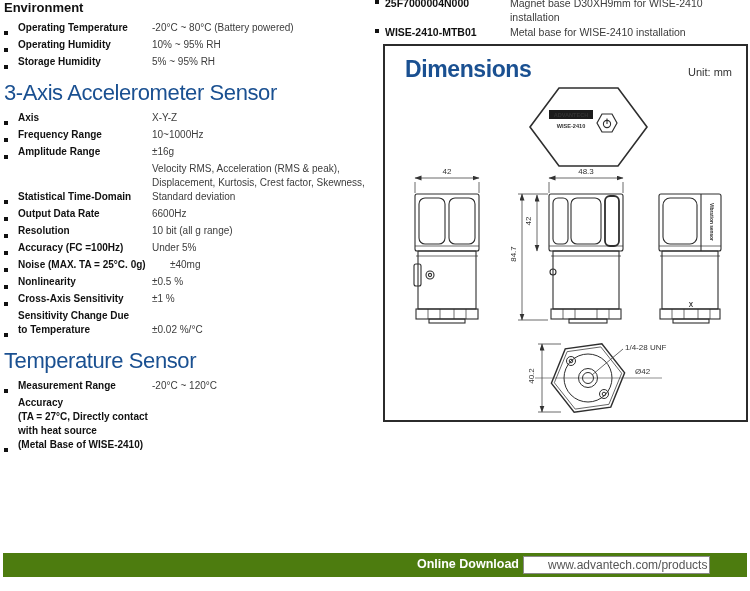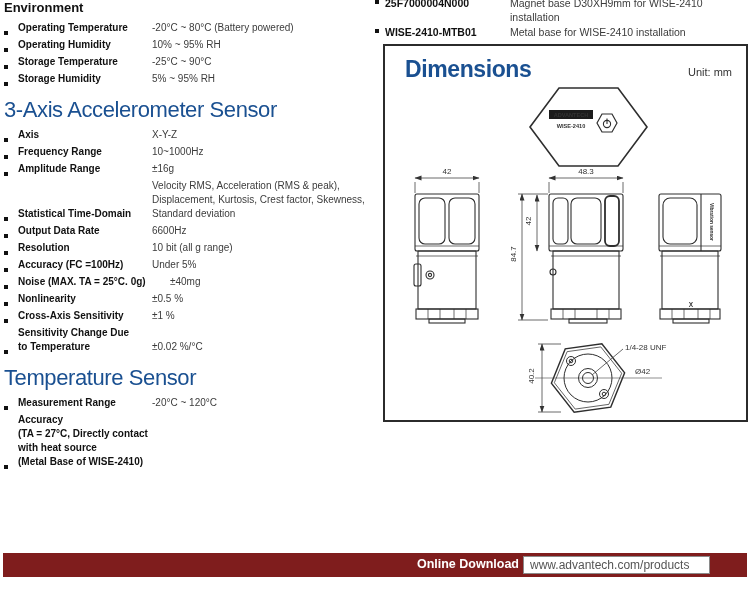"Storage Temperature" div.spec-row { html: <div> <span> <i></i> </span> <span>Storage Temperature</span> <span>-25°C ~ 90°C</span> </div> -> none }
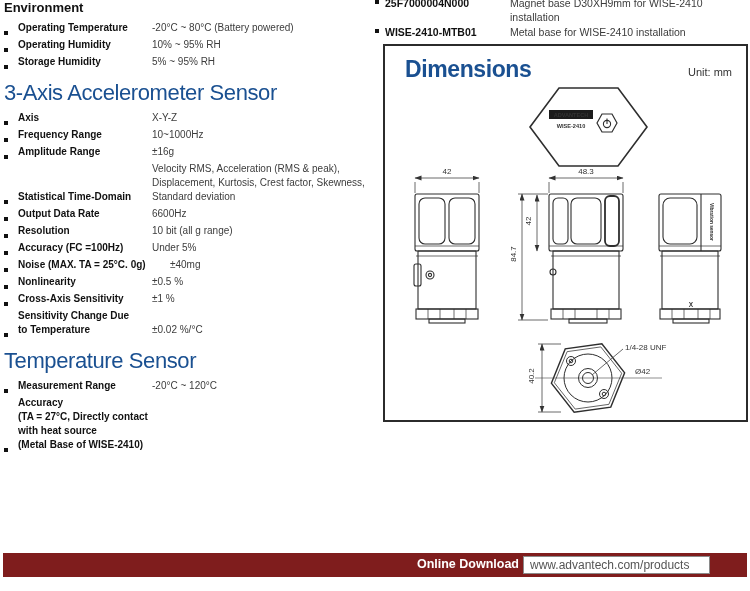"Online Download" .footer-bar { background: #7f1d1d -> #4d7c0f }
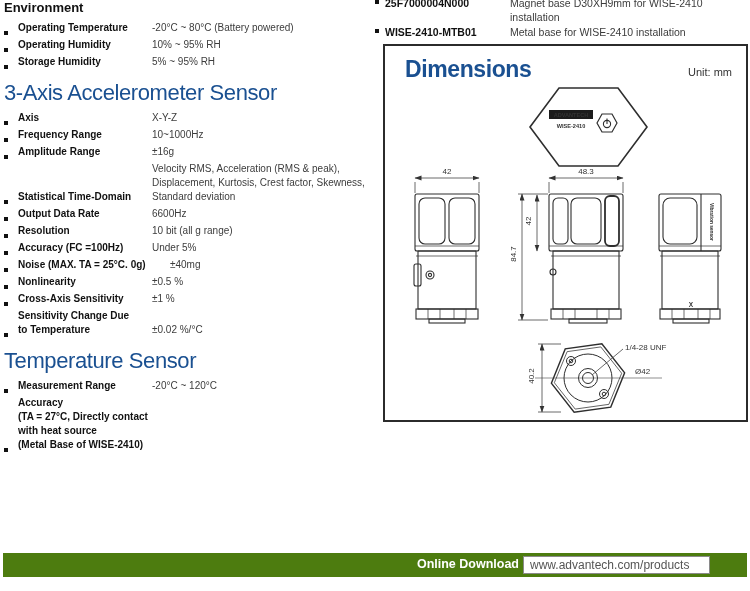"www.advantech.com/products" .footer-urlbox { padding-left: 6px -> 24px }
